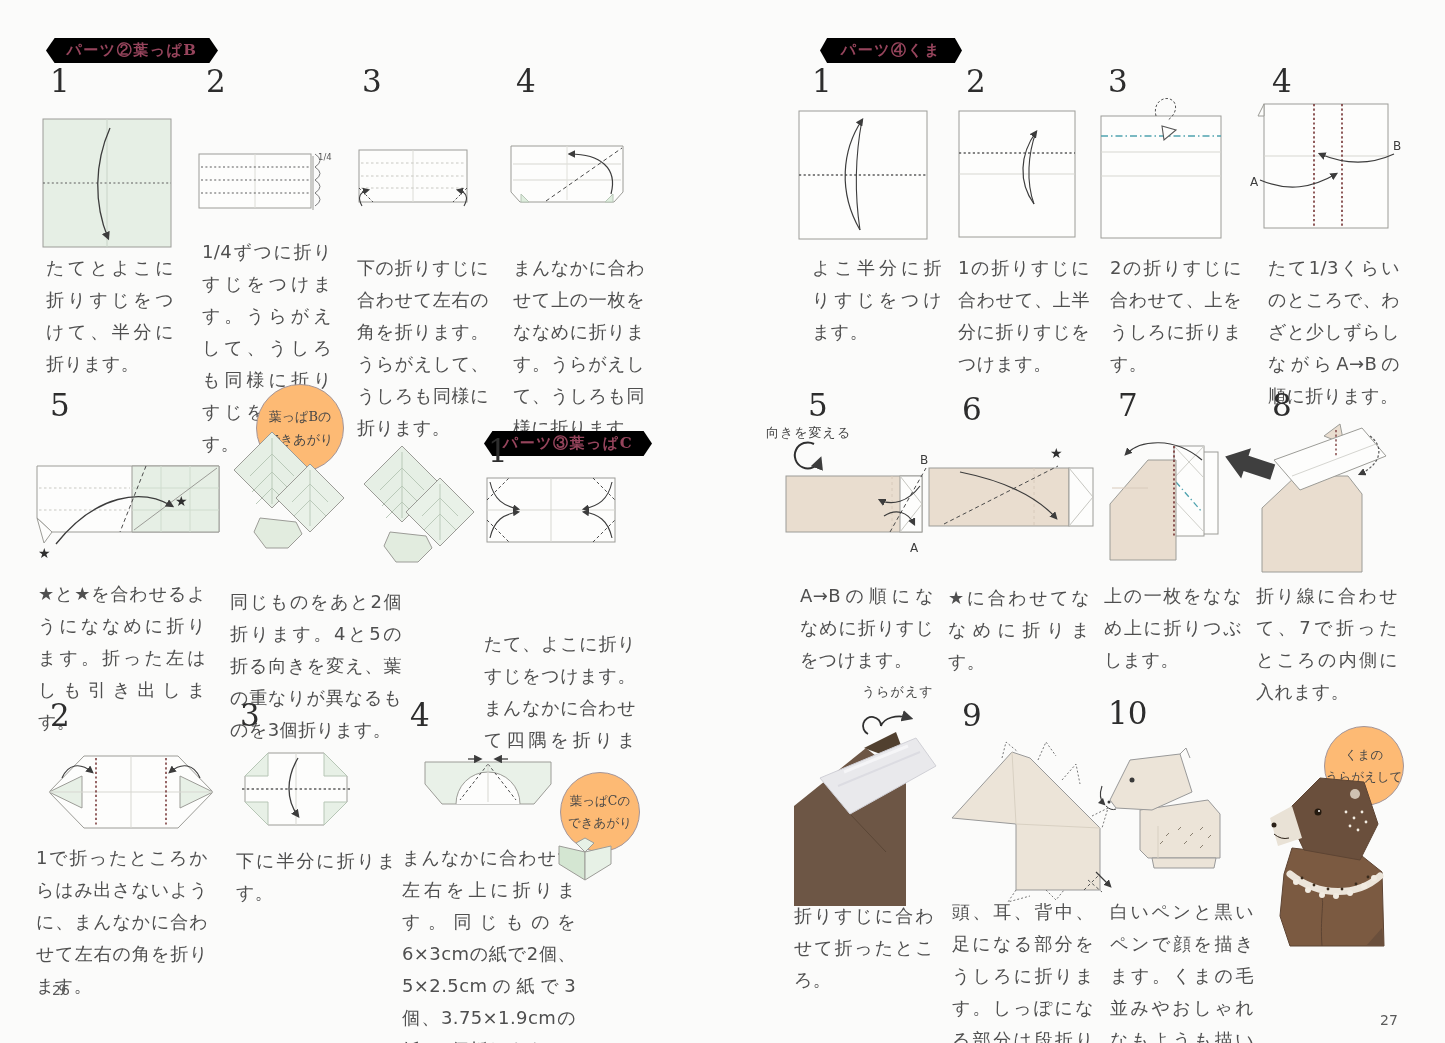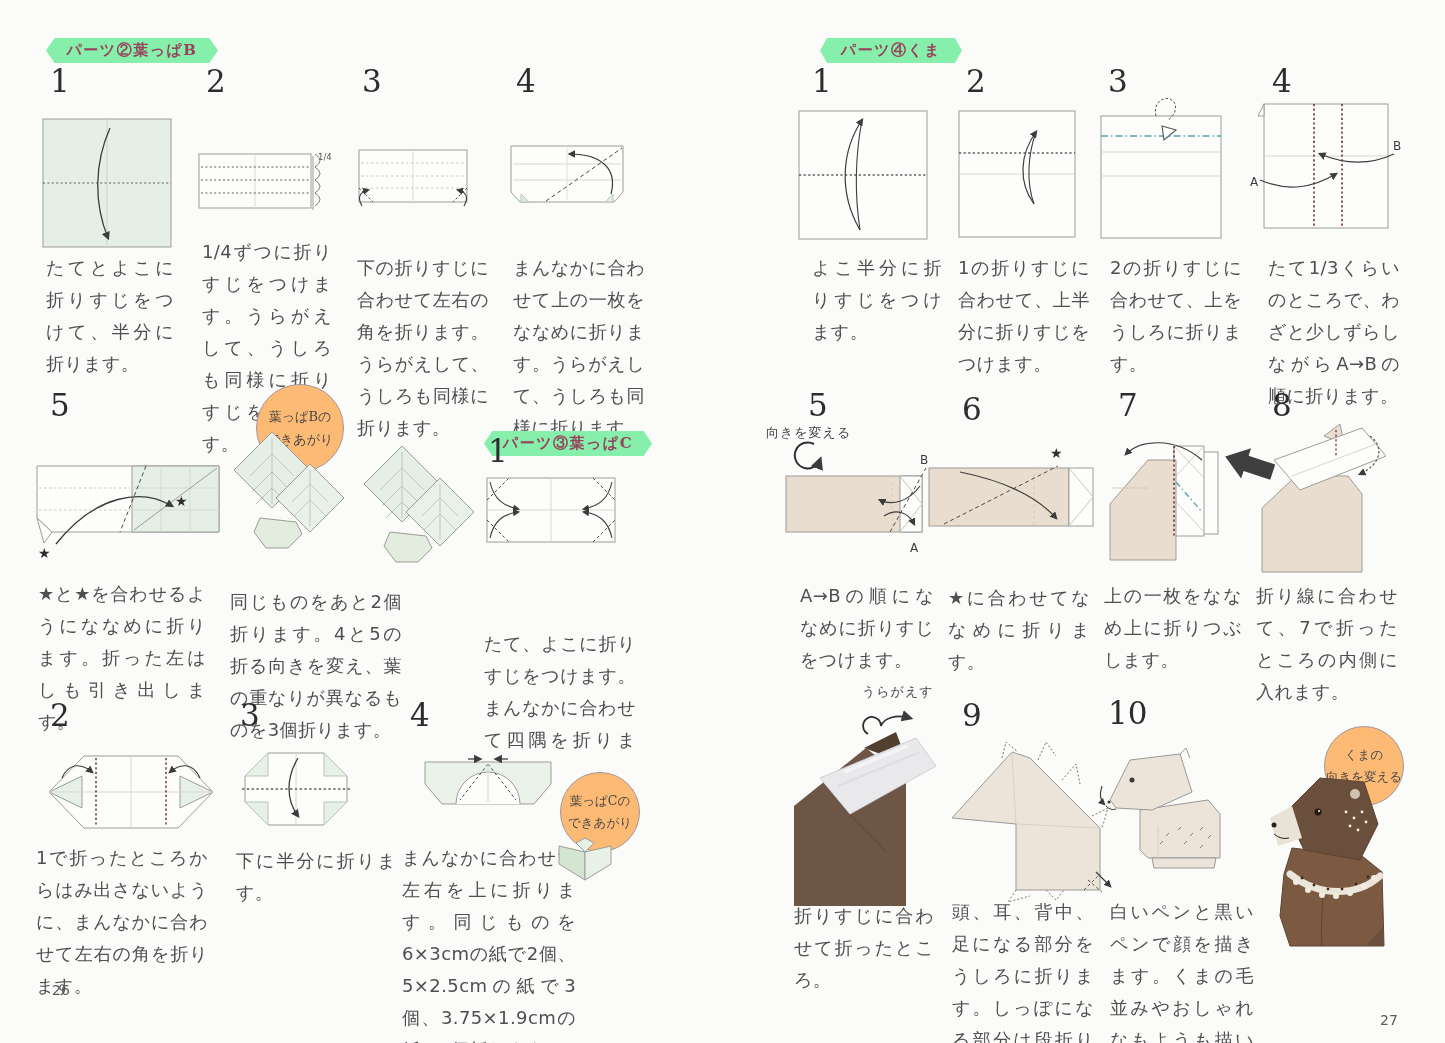"パーツ②葉っぱB" .banner { background: #86efac -> #000000 }
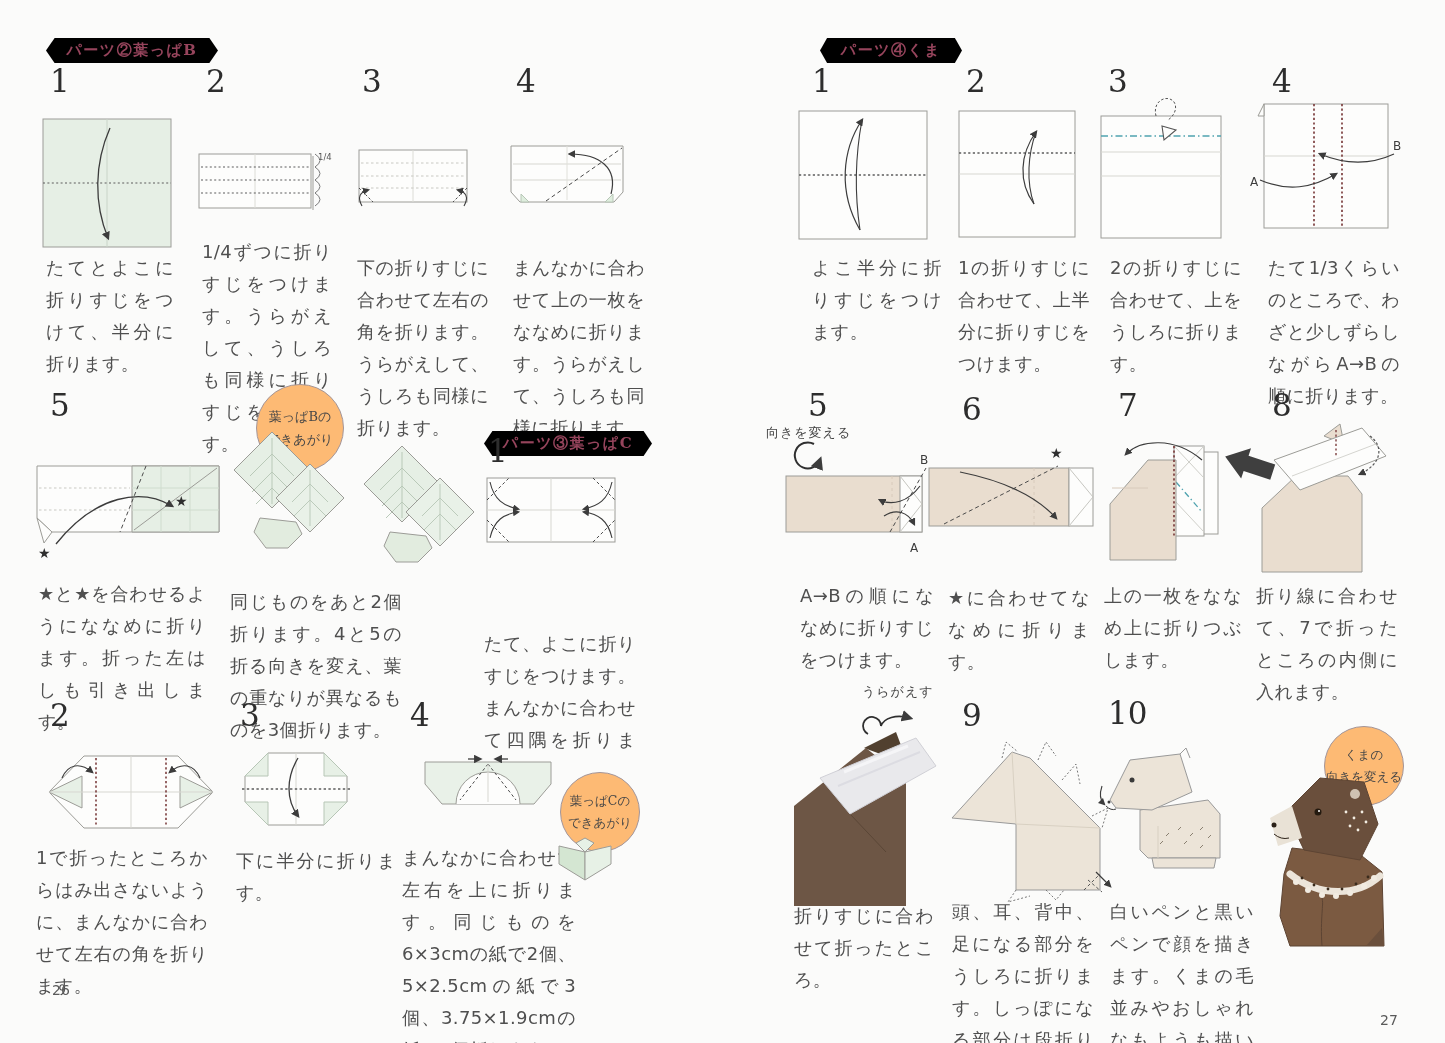"くまの" div.abs { text: 向きを変える -> うらがえして }
